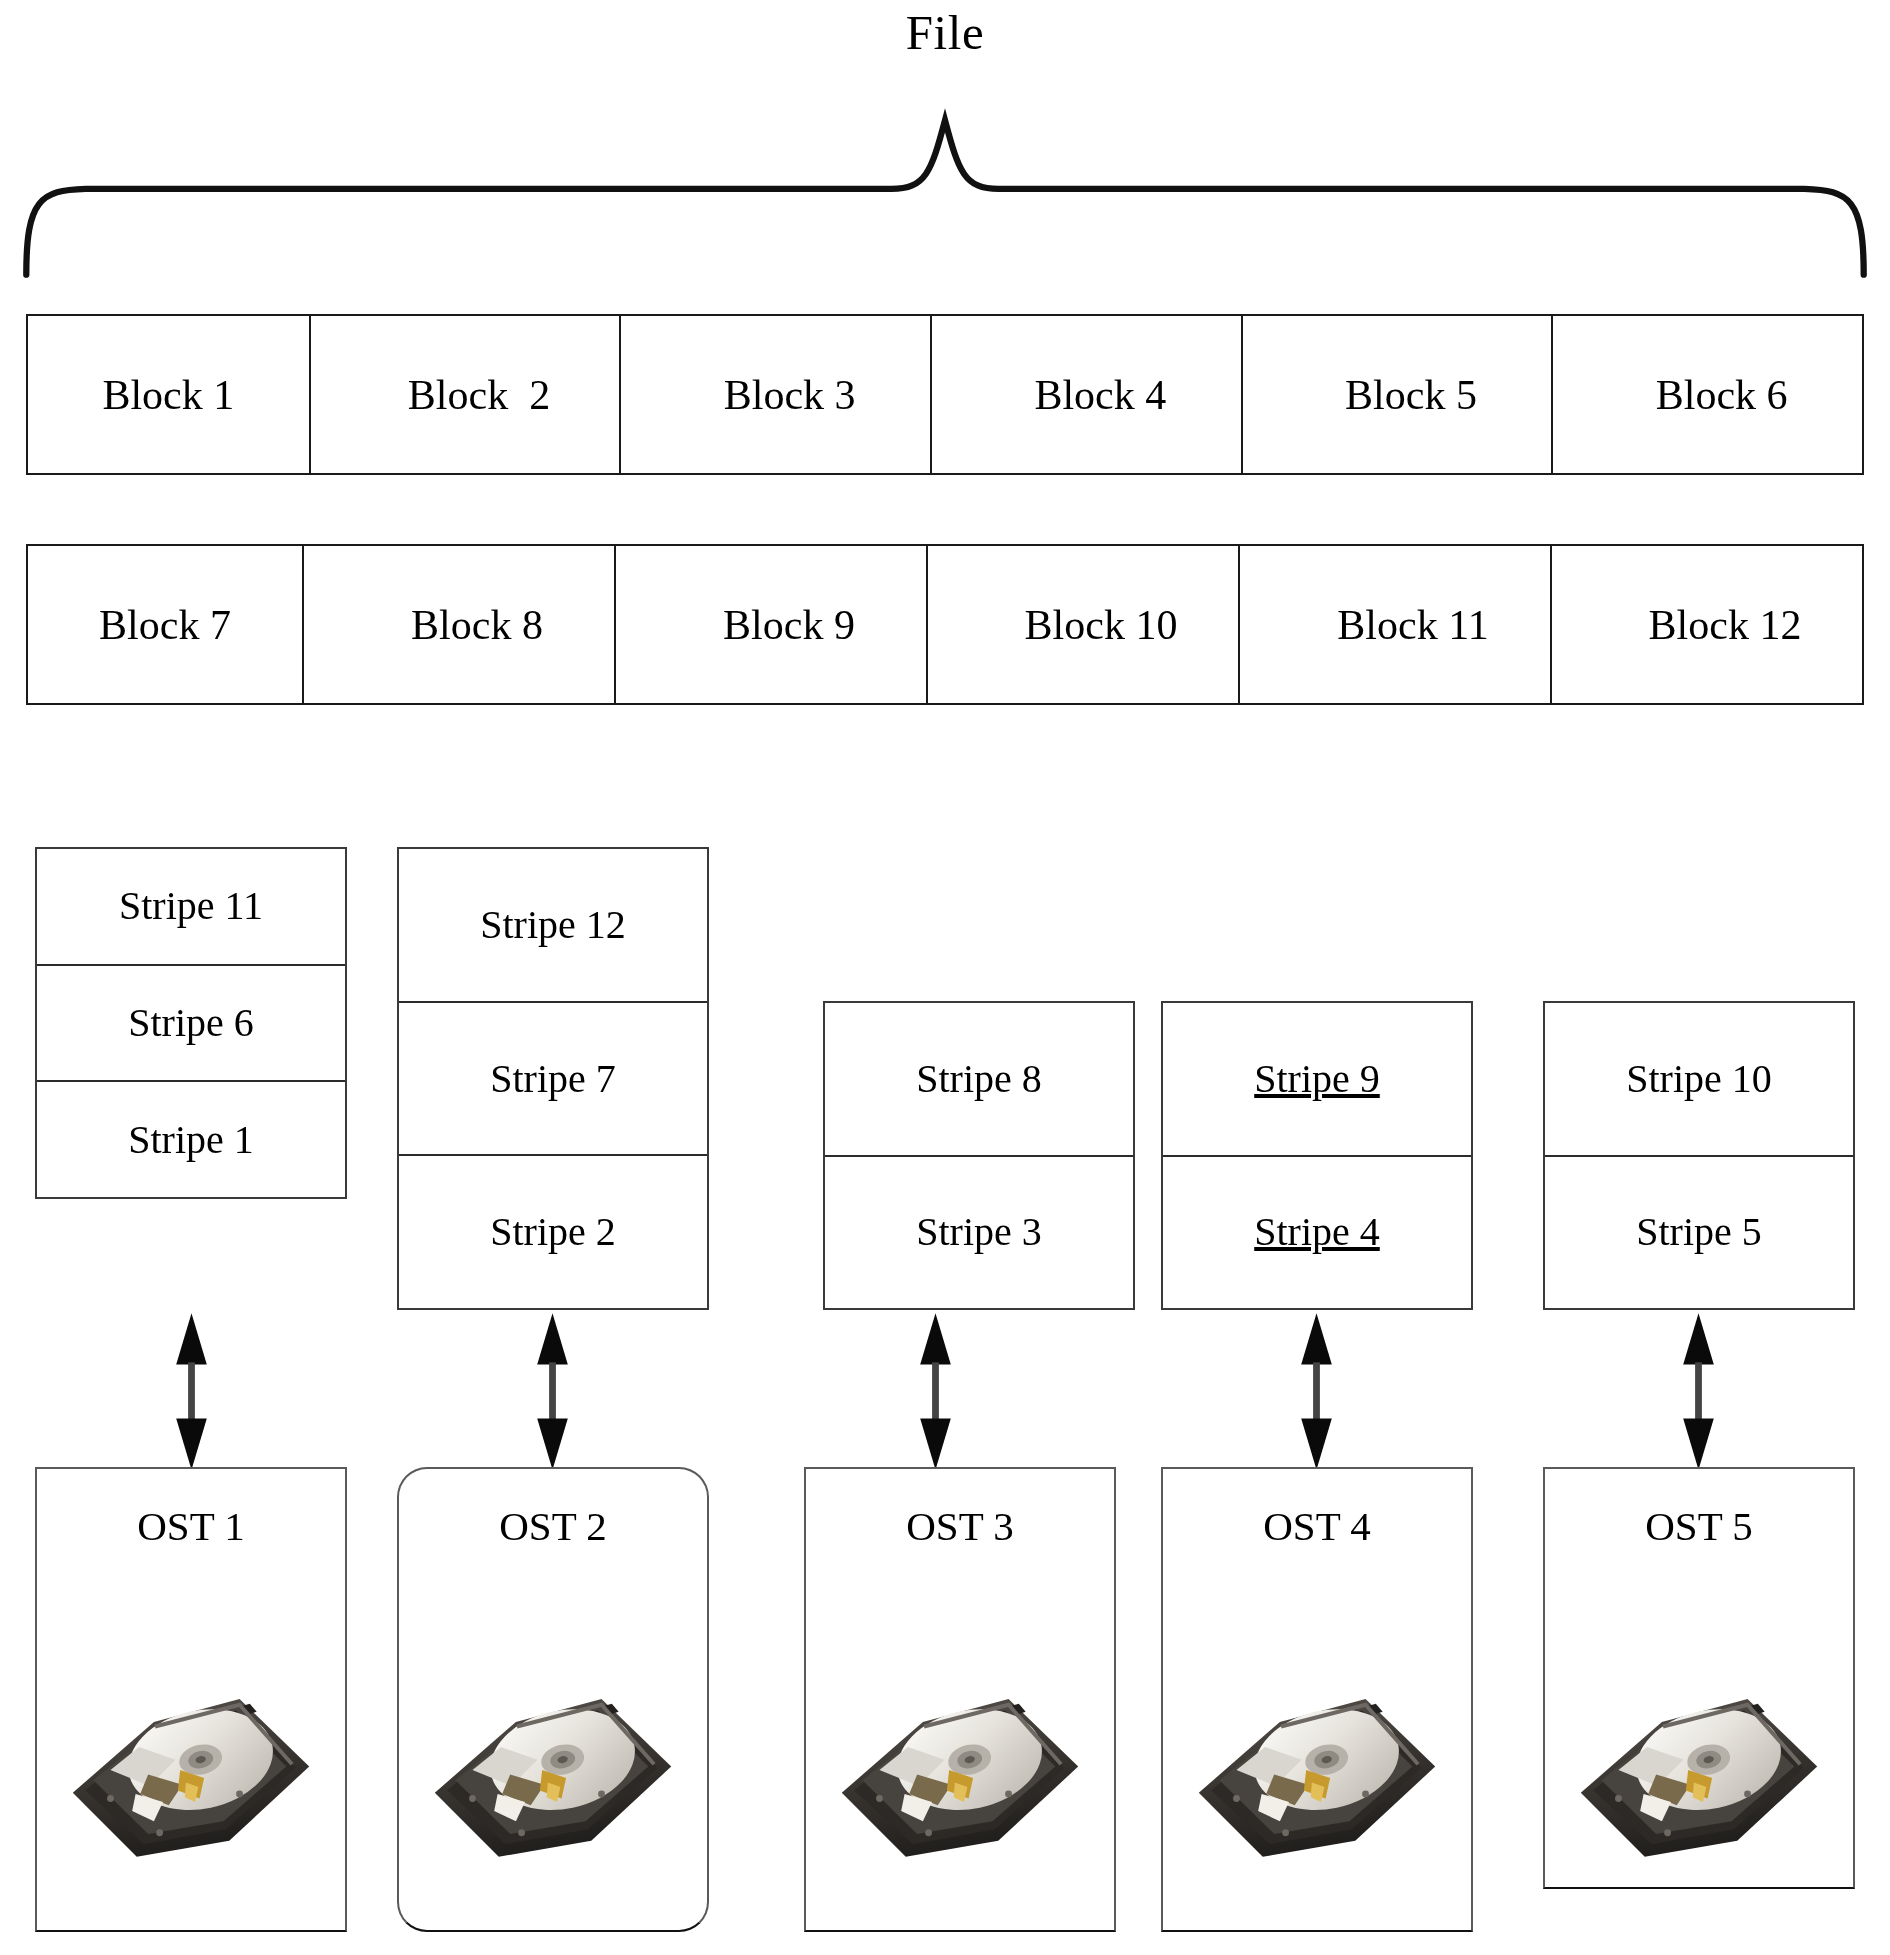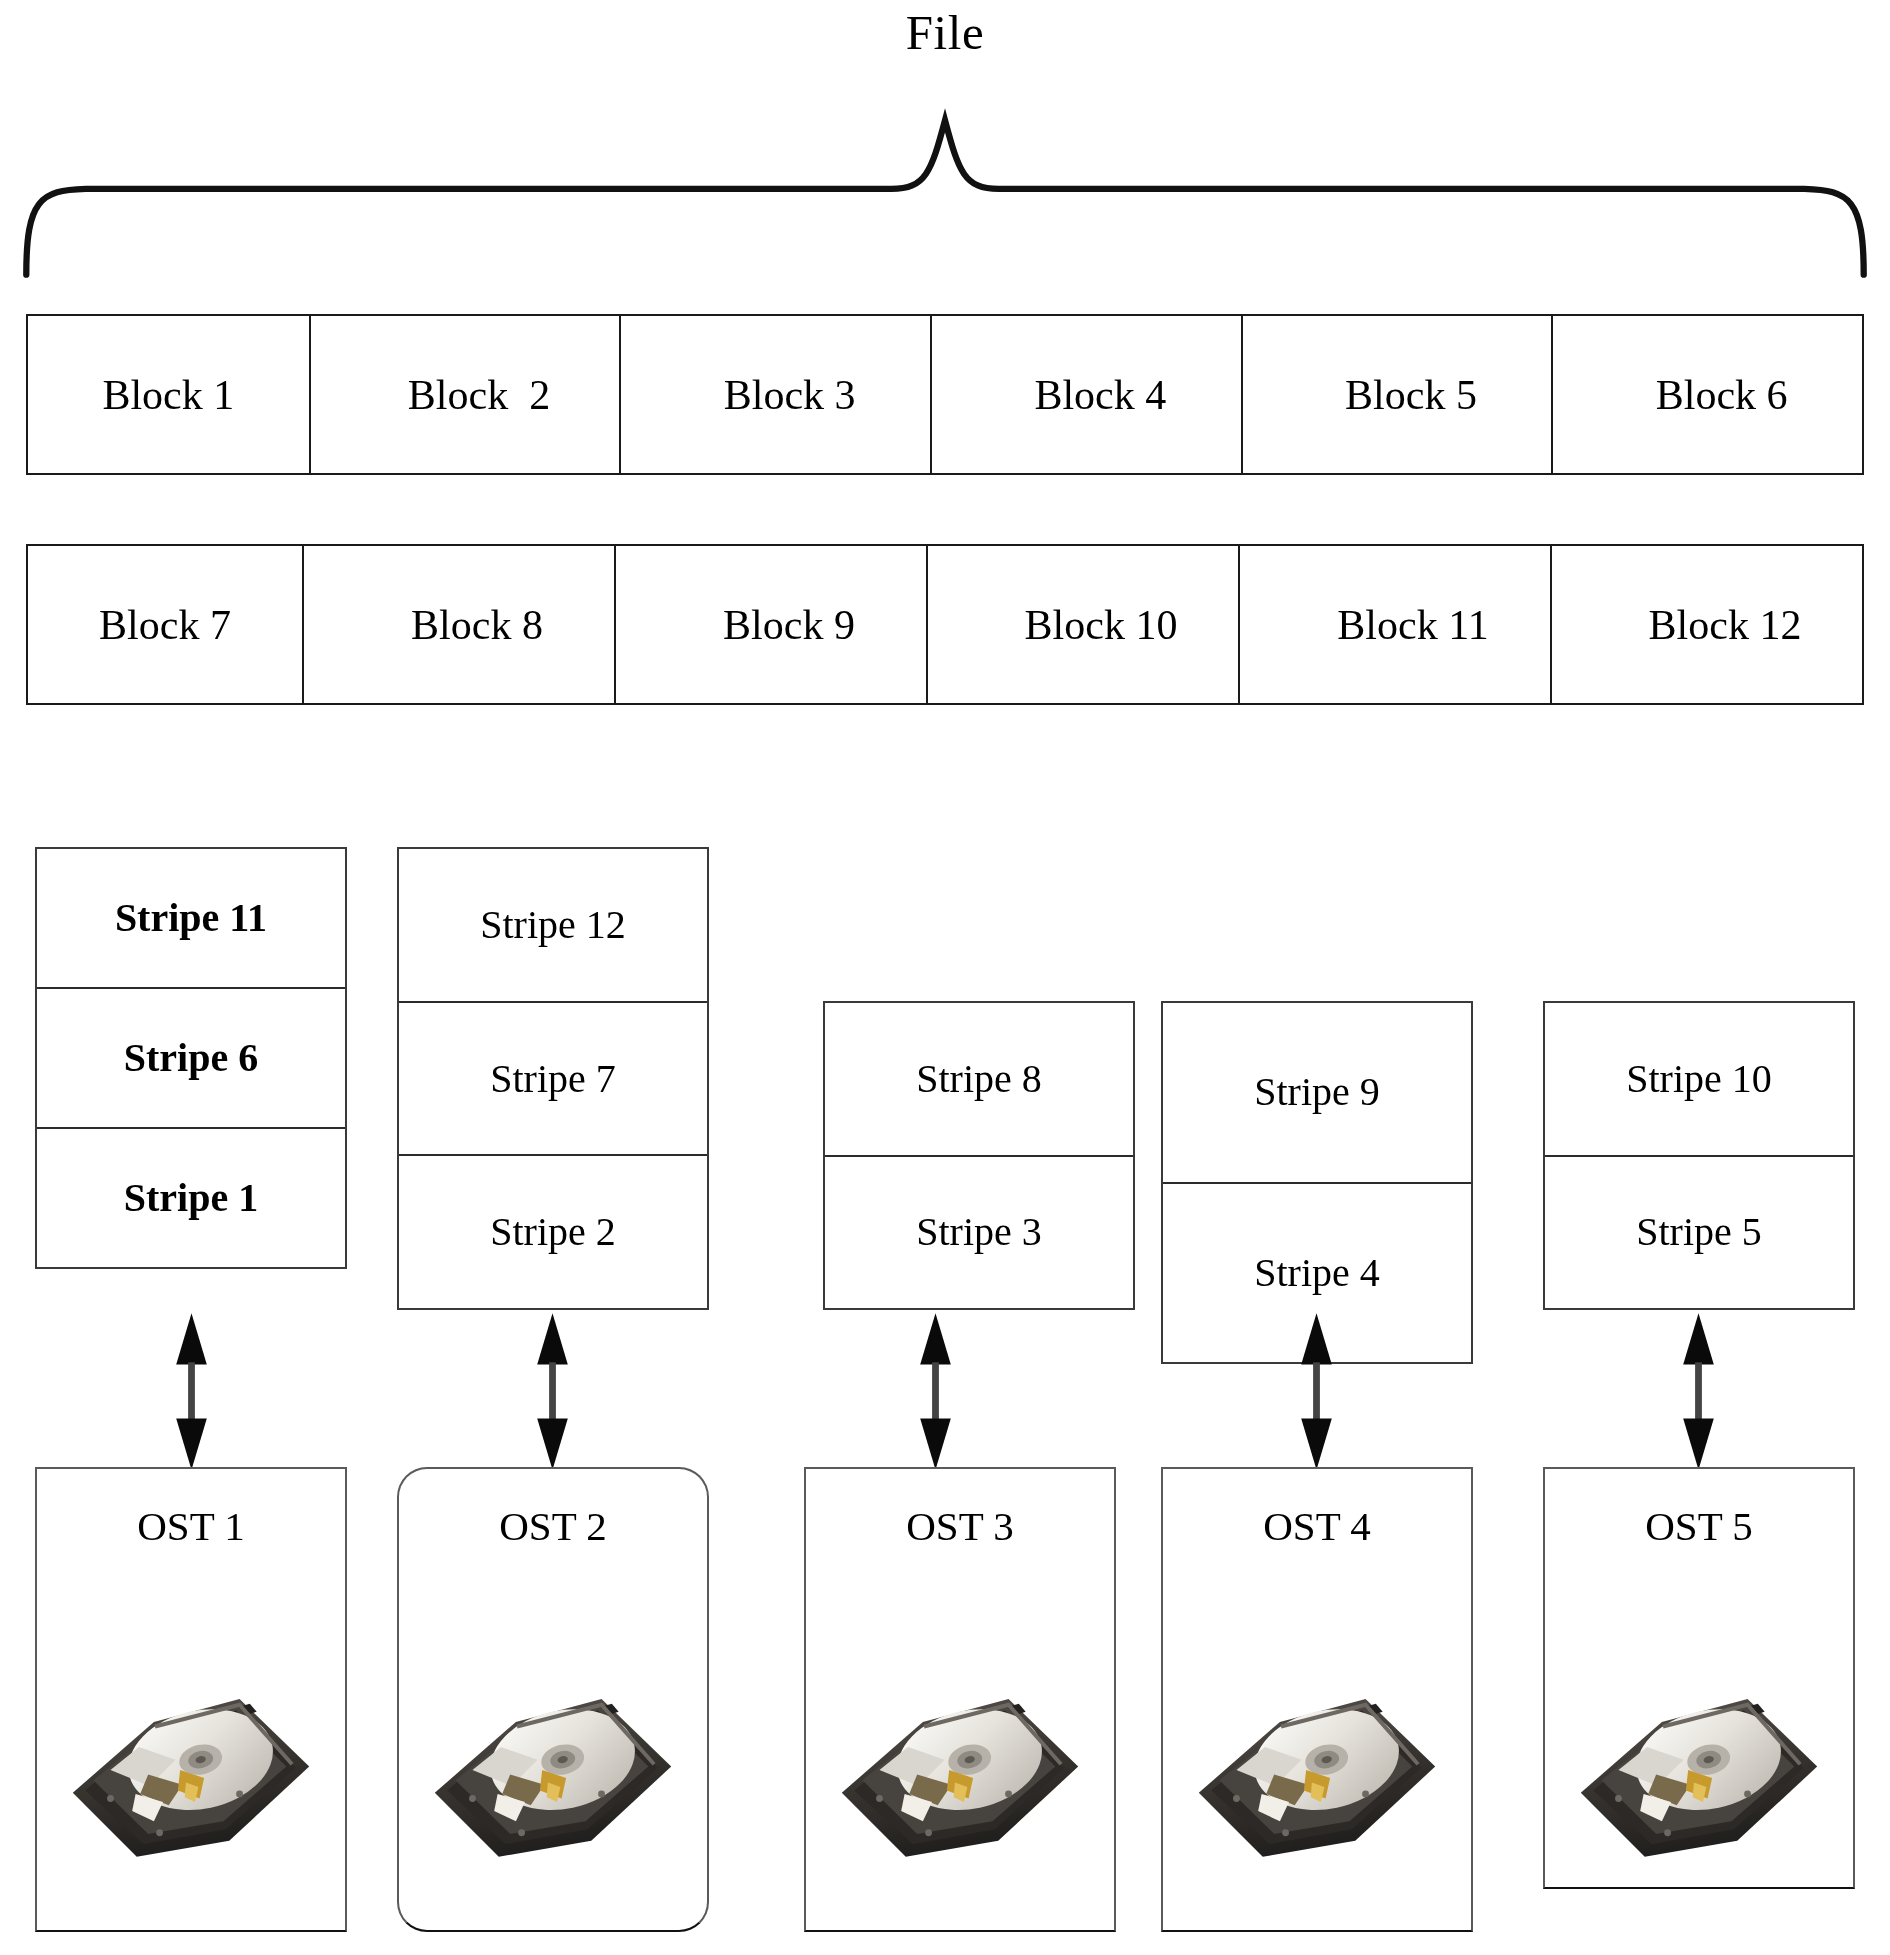"Stripe 11" div.stripe-col { font-weight: bold -> none; height: 422px -> 352px }
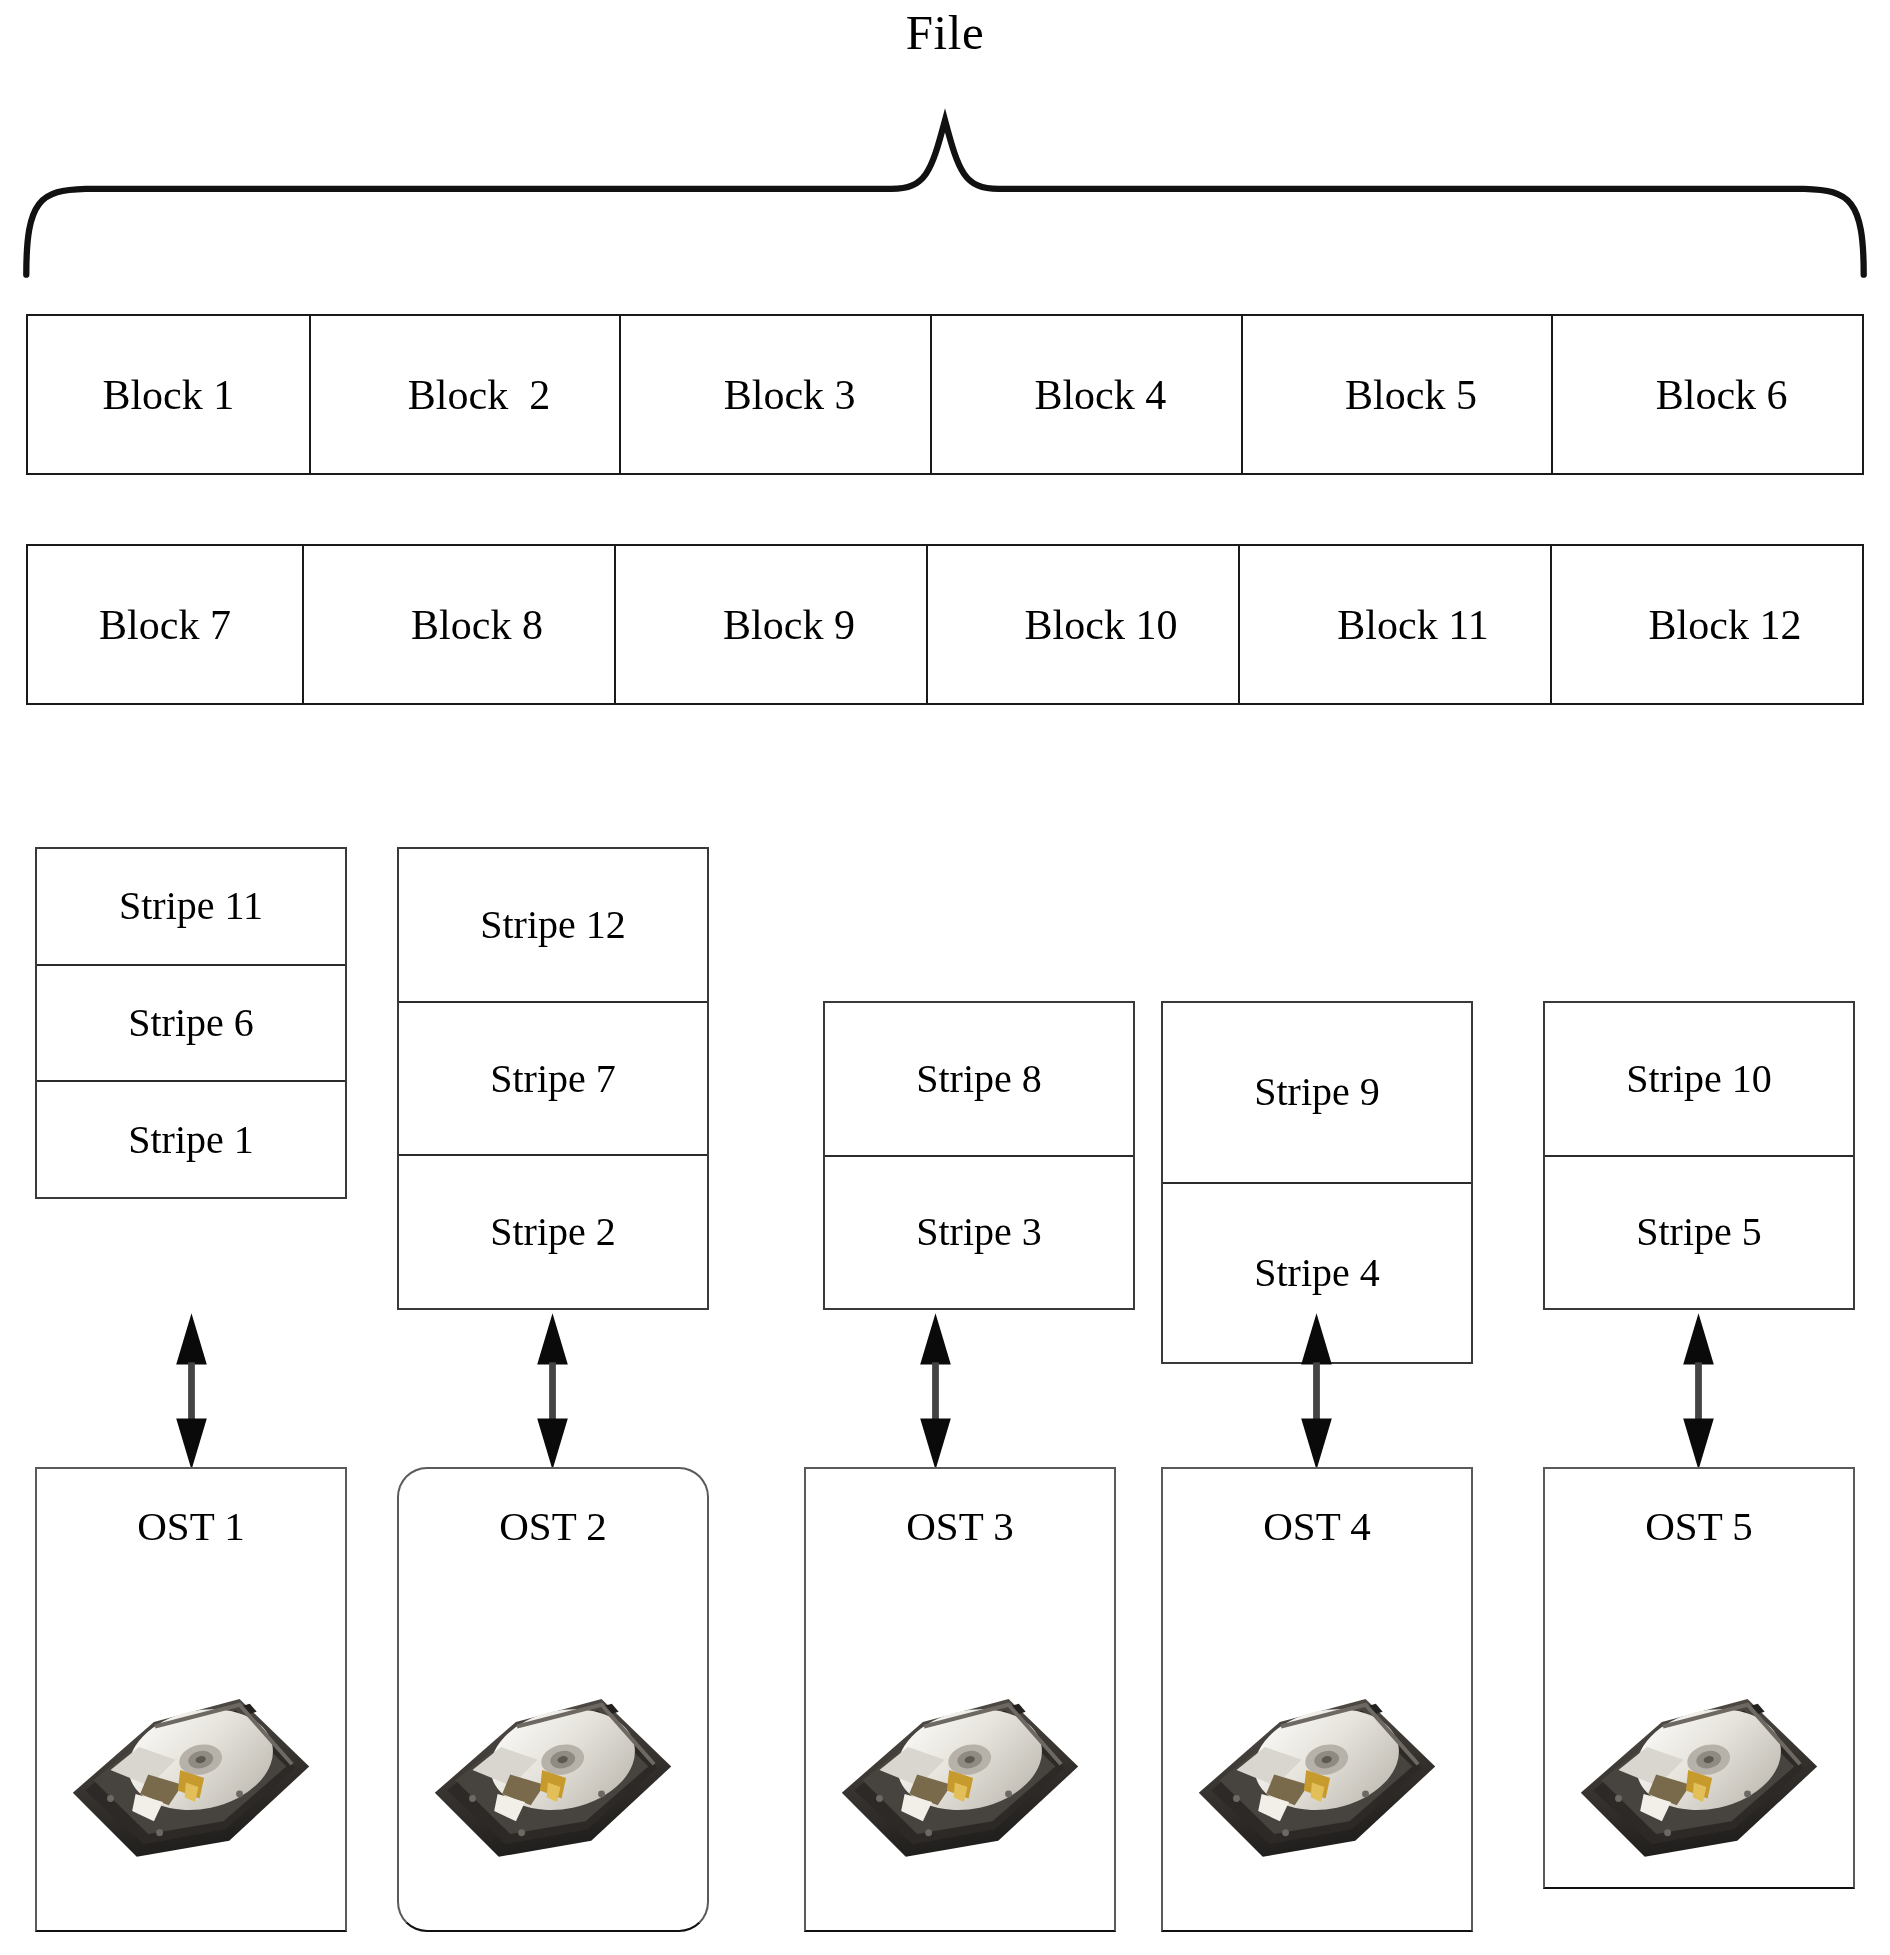"Stripe 9" div.stripe-col { height: 363px -> 309px; text-decoration: none -> underline }
